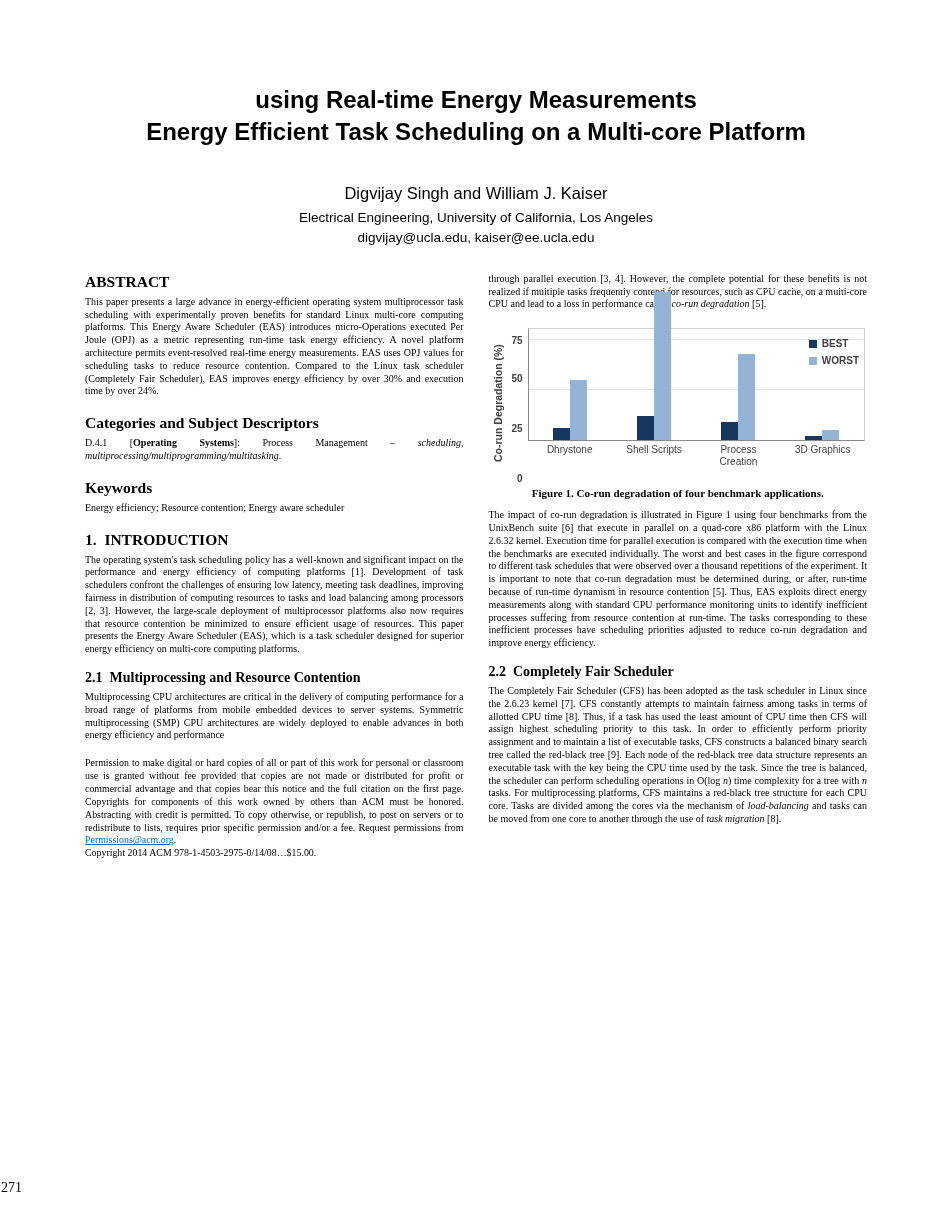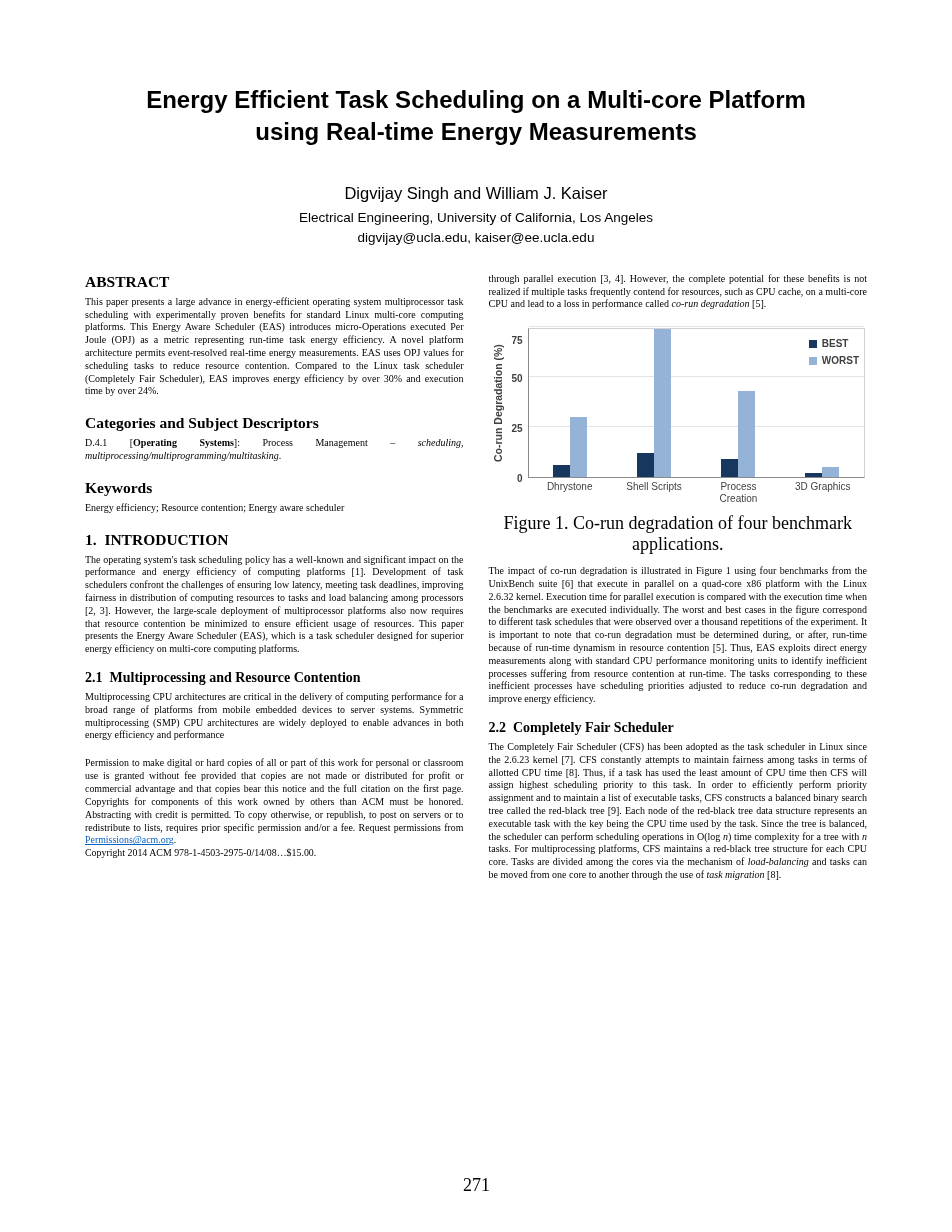"Energy Efficient Task Scheduling on" div { order: before "using Real-time Energy Measurements" -> after "using Real-time Energy Measurements" }
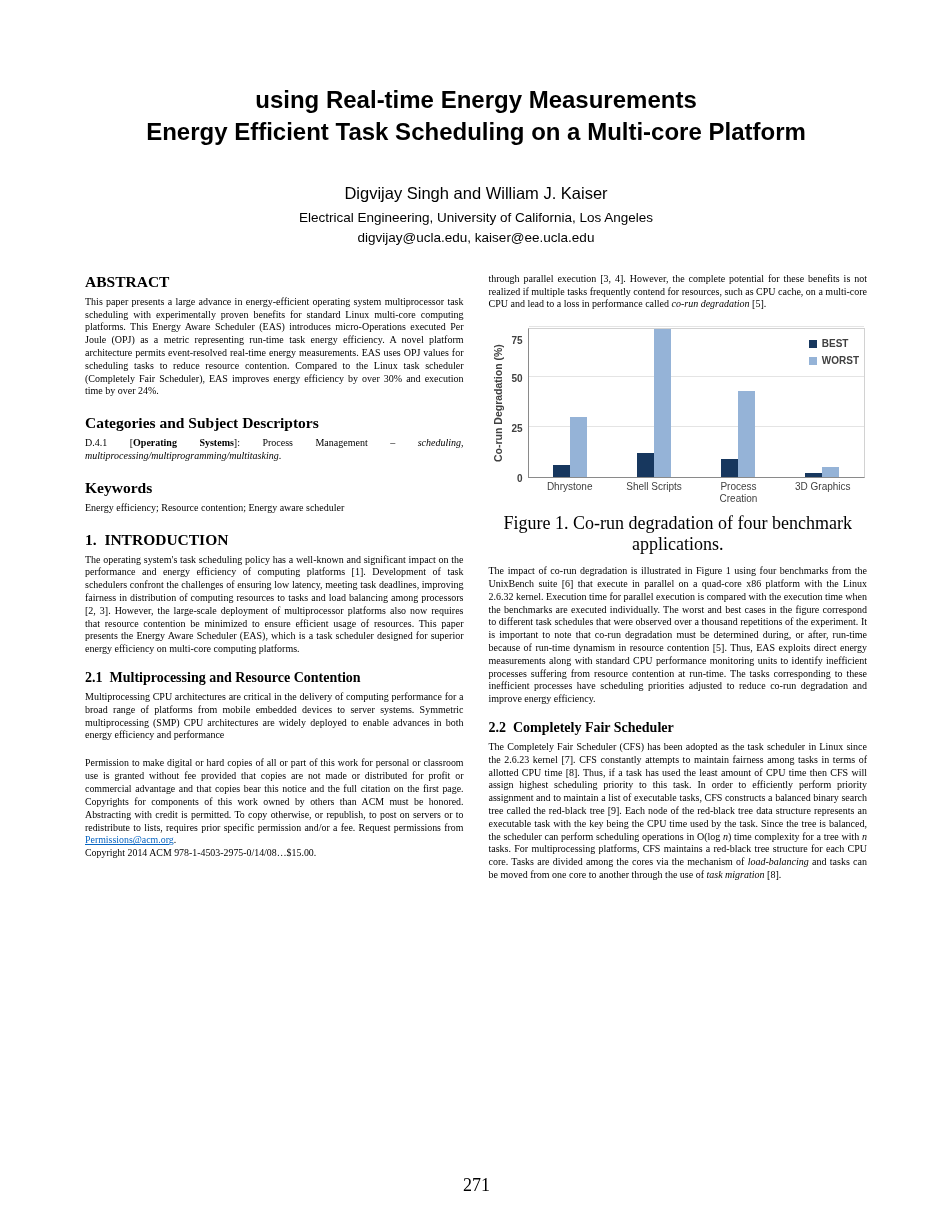"BEST" .plot { height: 150px -> 113px }
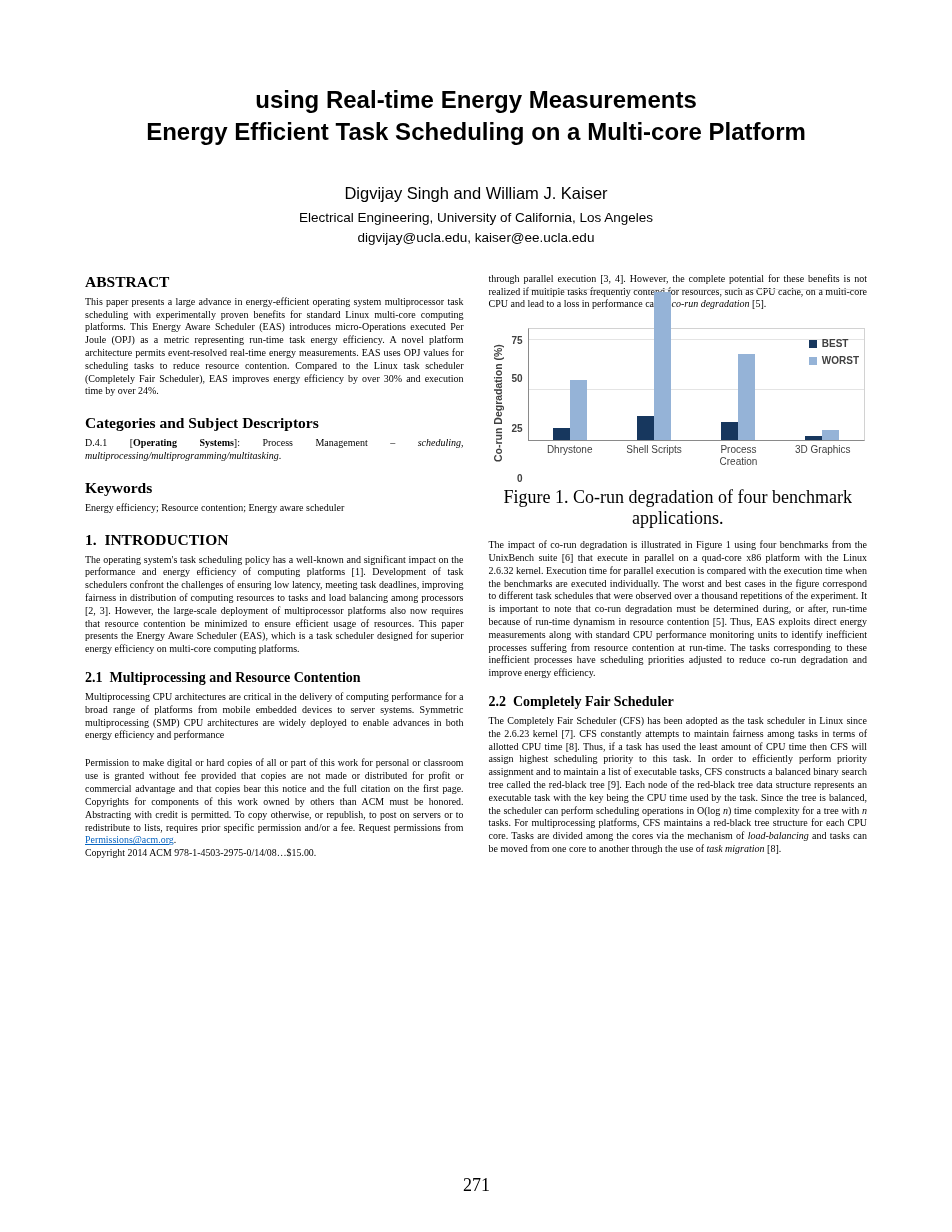"Figure 1. Co-run degradation of" .figcaption { font-size: 18px -> 11px; font-weight: normal -> bold }
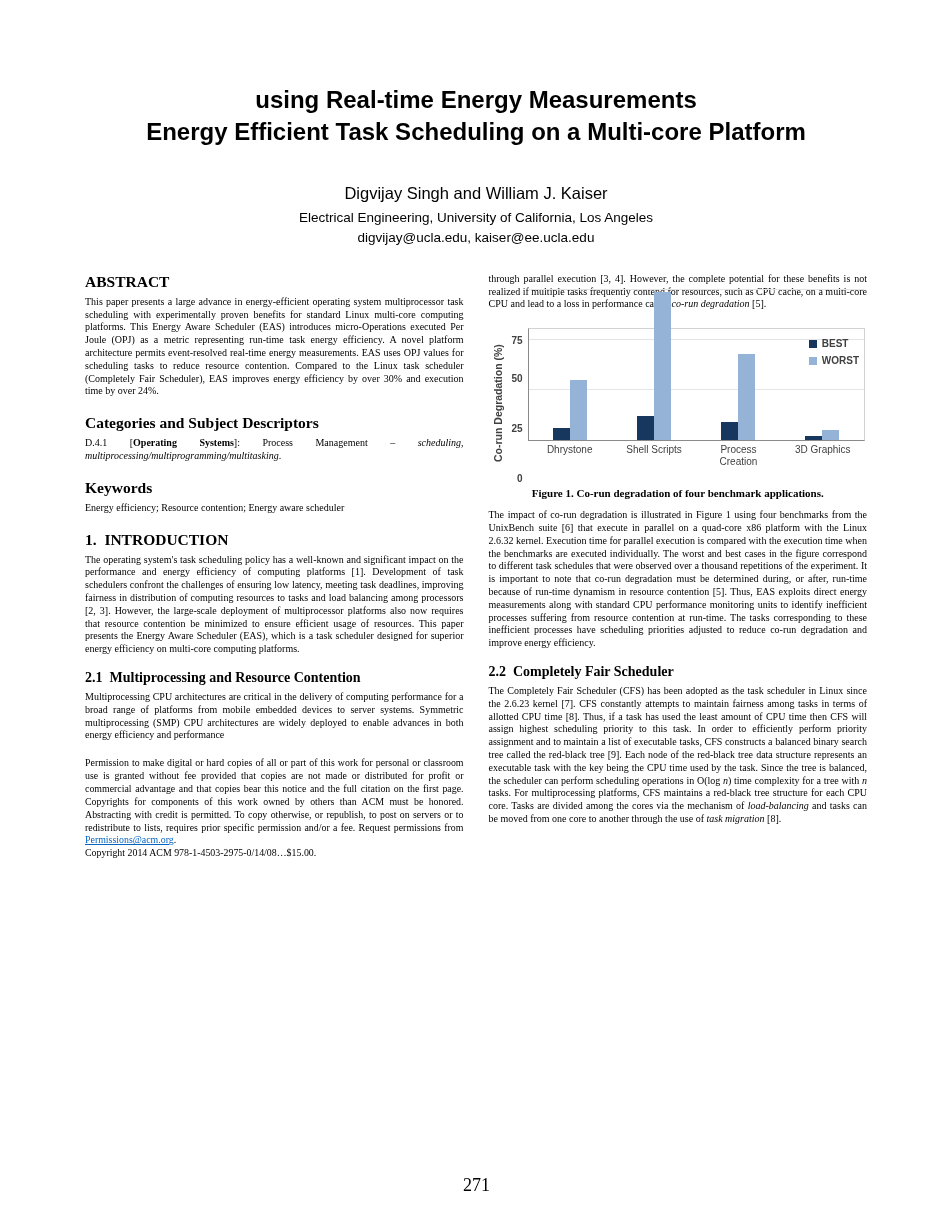"271" .pagenum { font-size: 18px -> 14px; text-align: center -> left }
